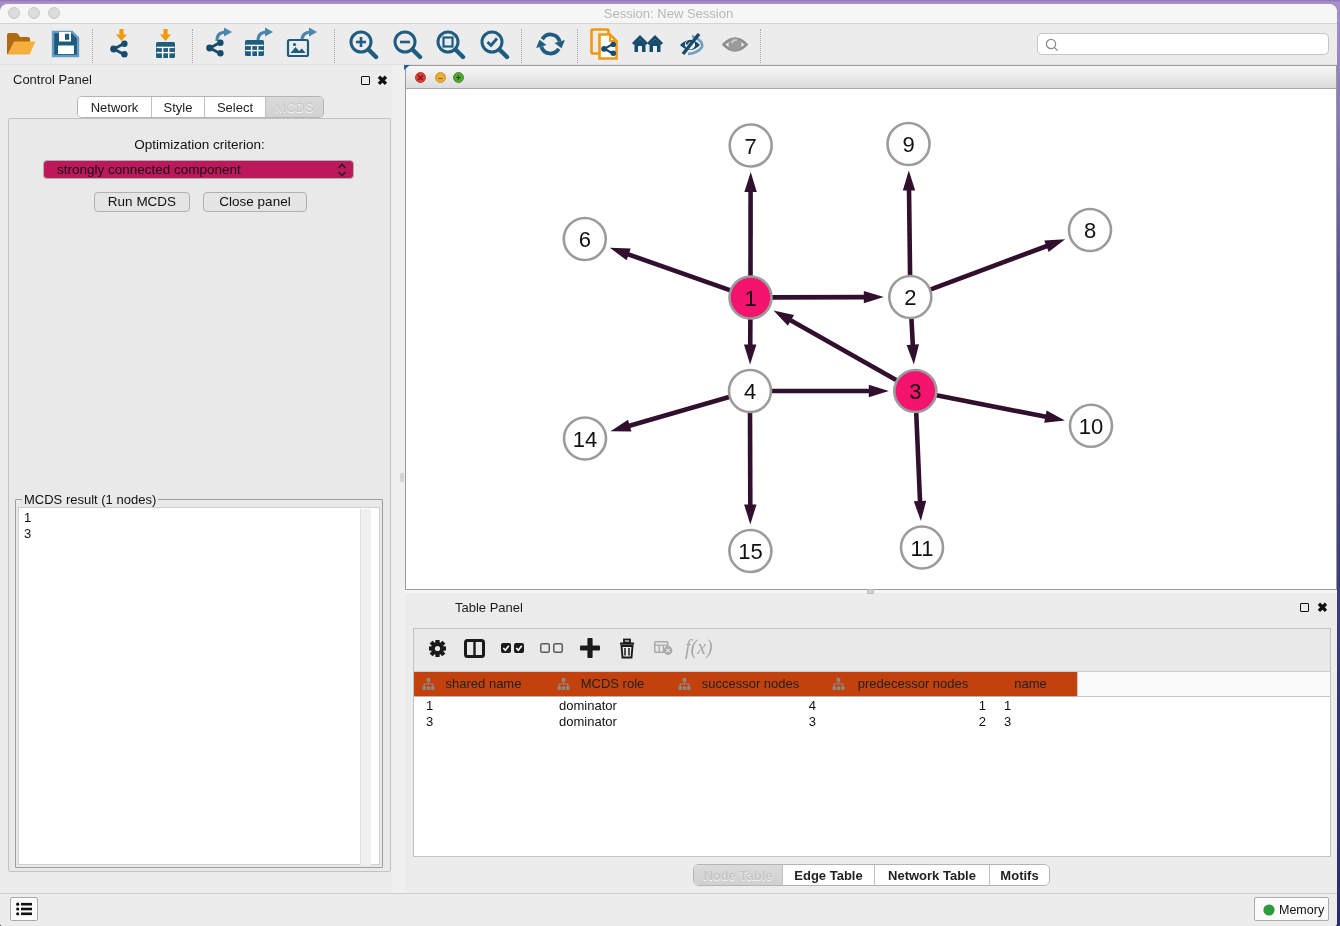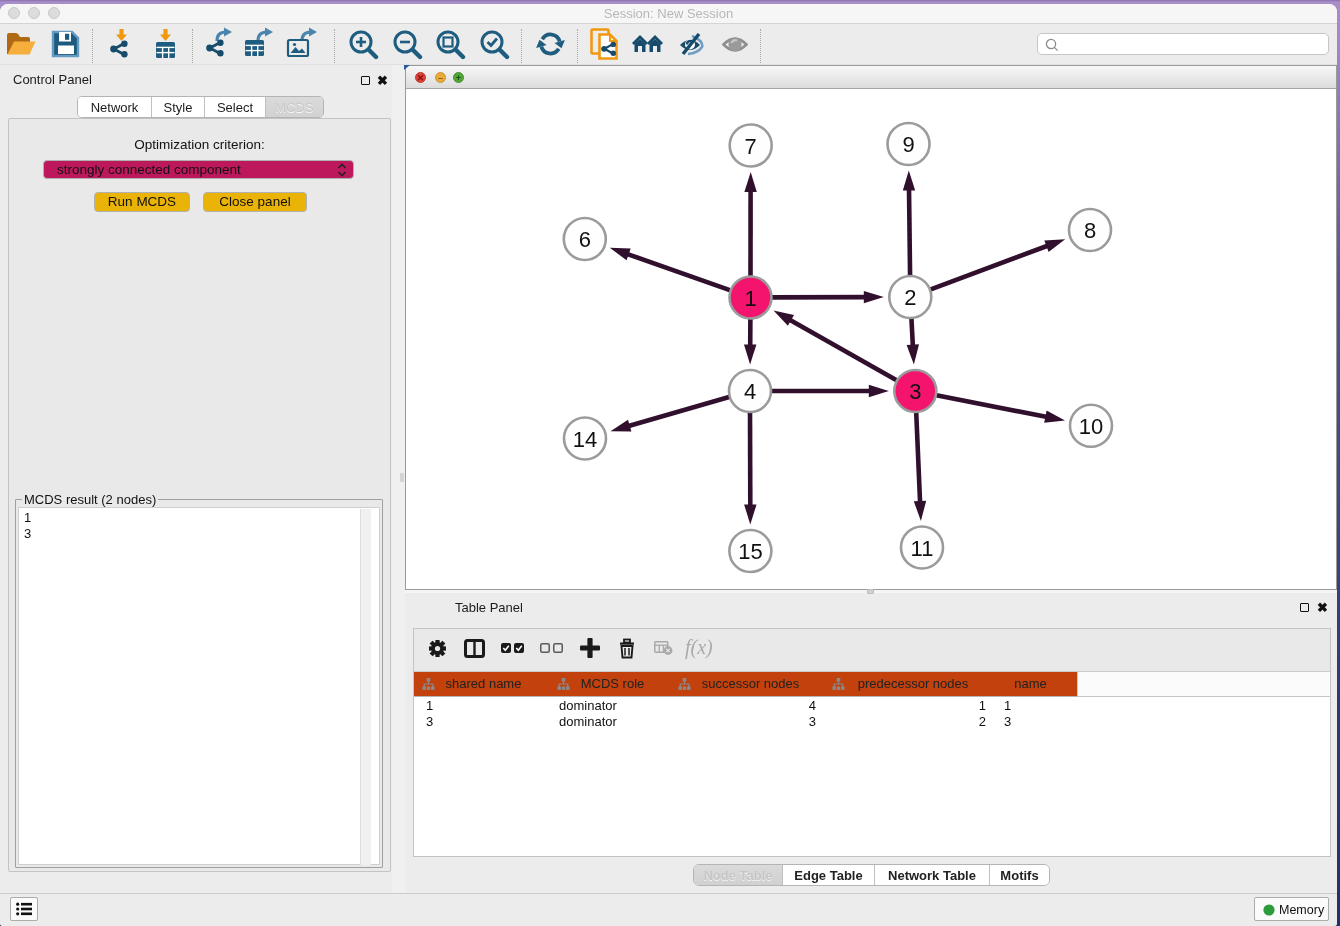"Run MCDS" .btn { background: #eab308 -> #e5e5e5 }
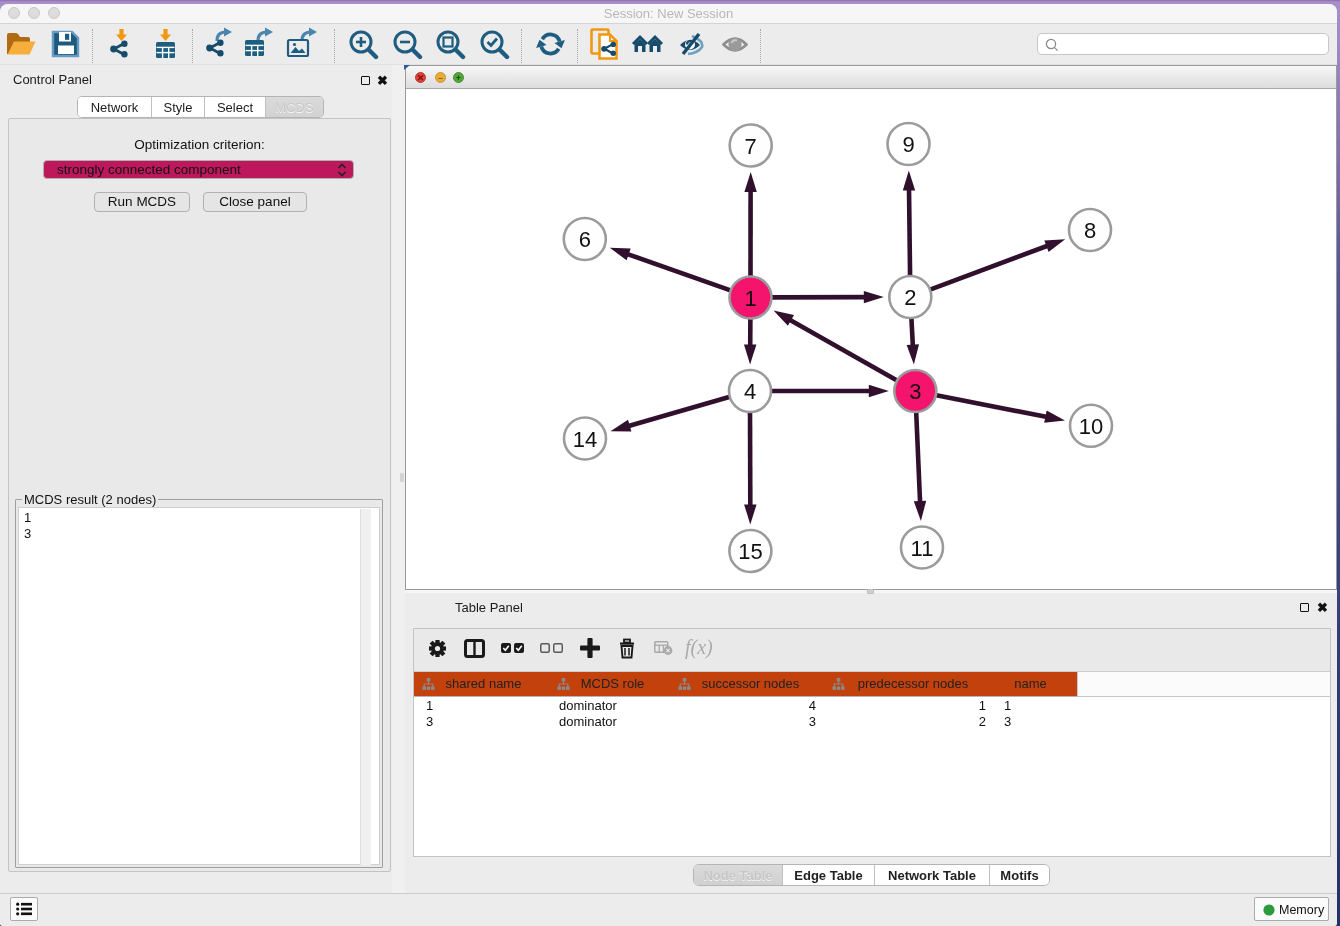"MCDS result (2 nodes)" div.grouplabel { text: 2 -> 1 }
